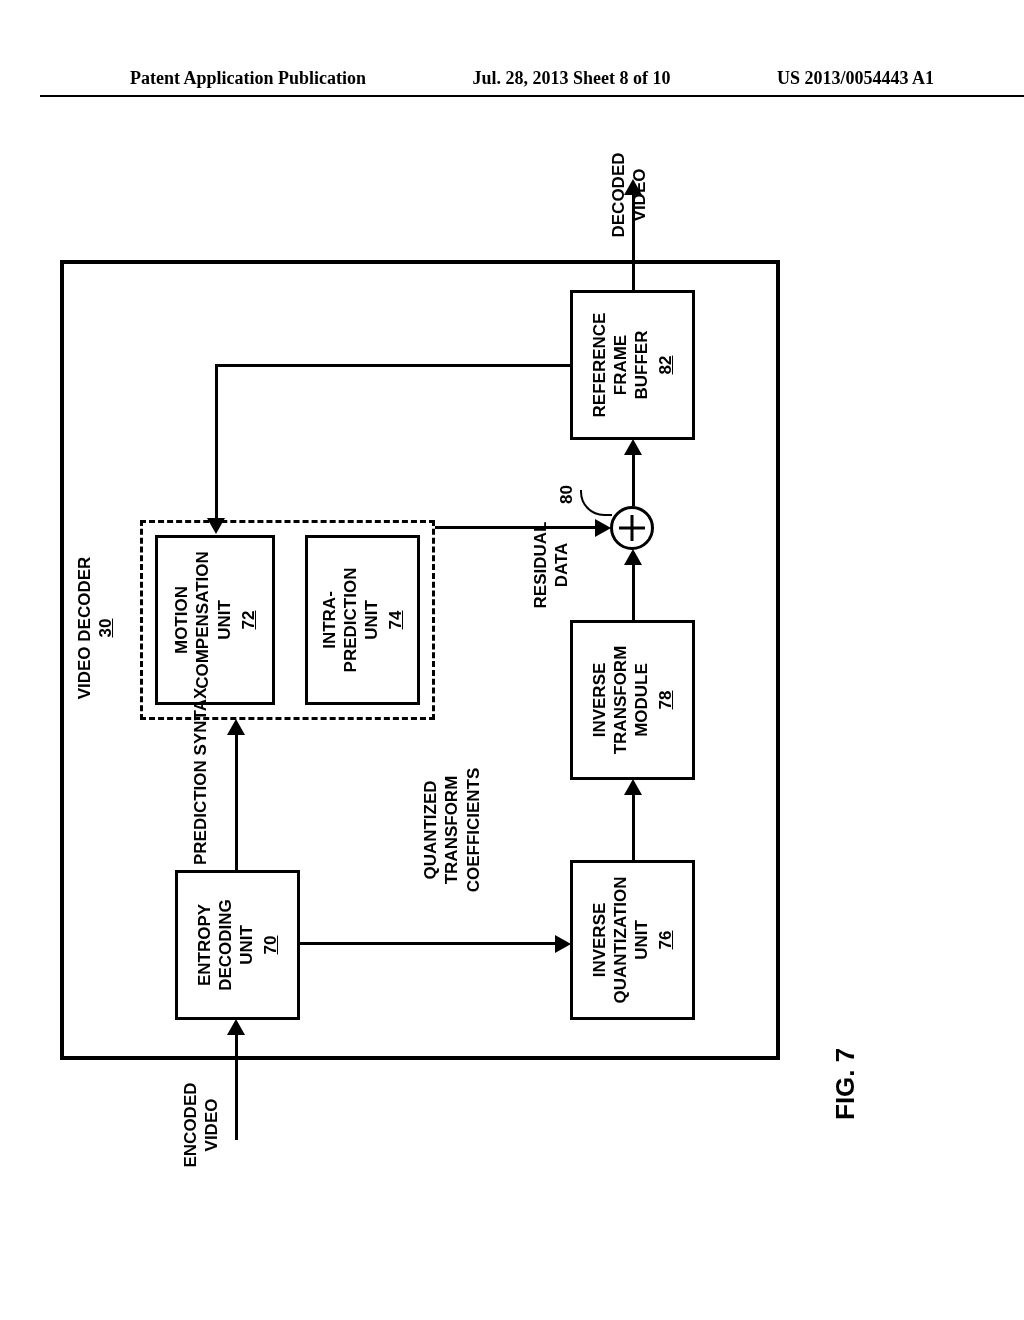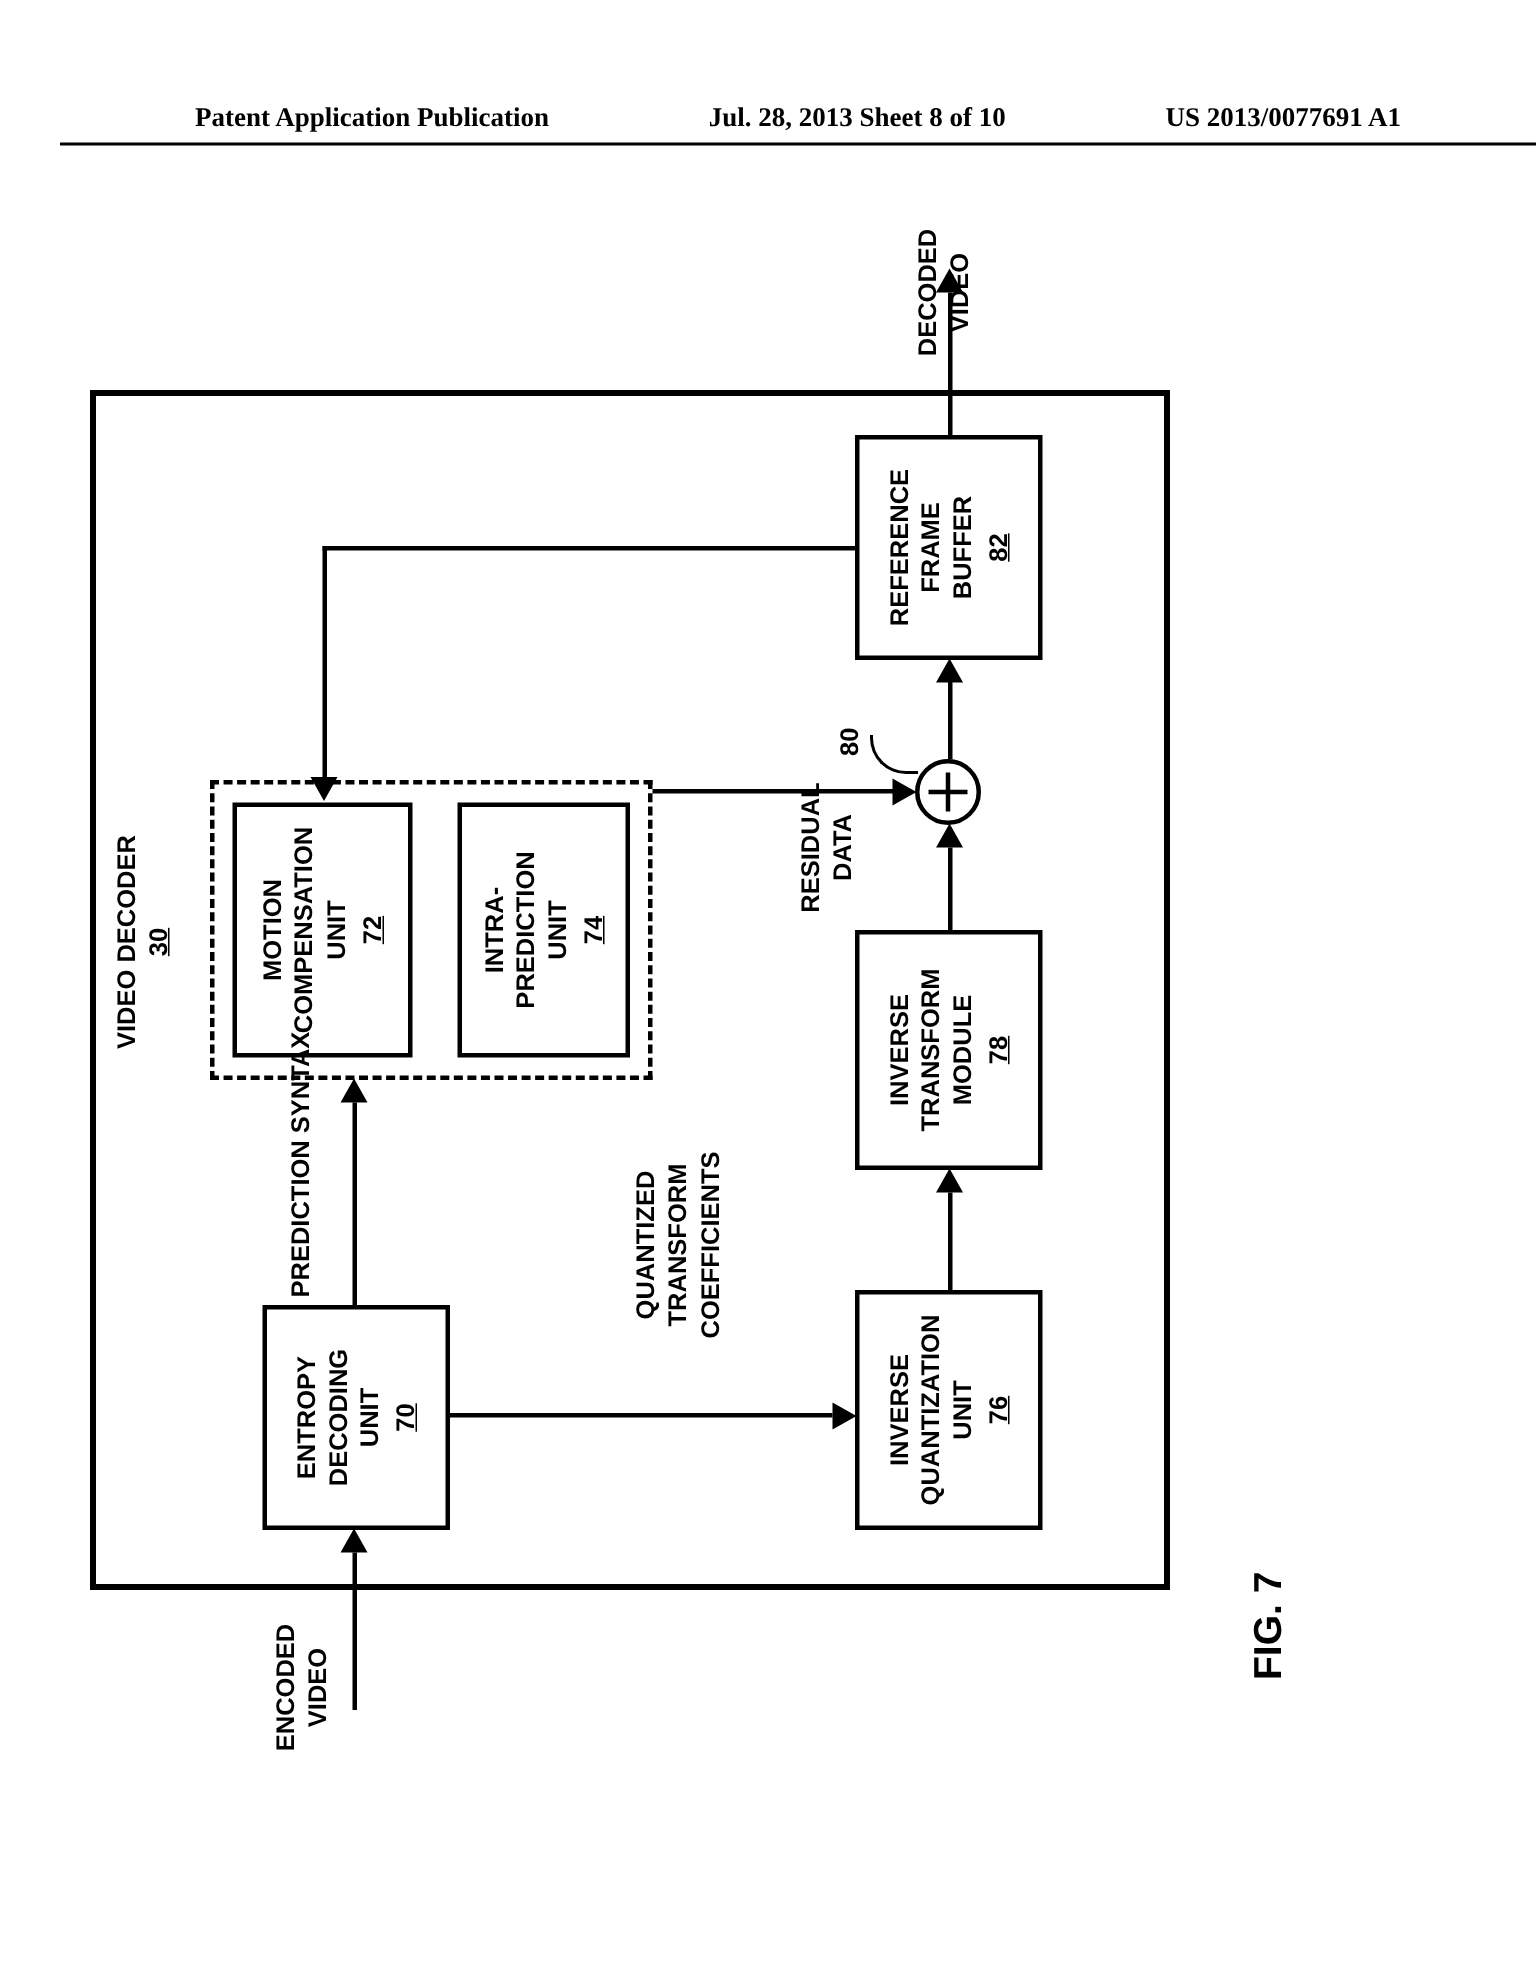"US 2013/0077691 A1" span { text: 2013/0077691 -> 2013/0054443 }
